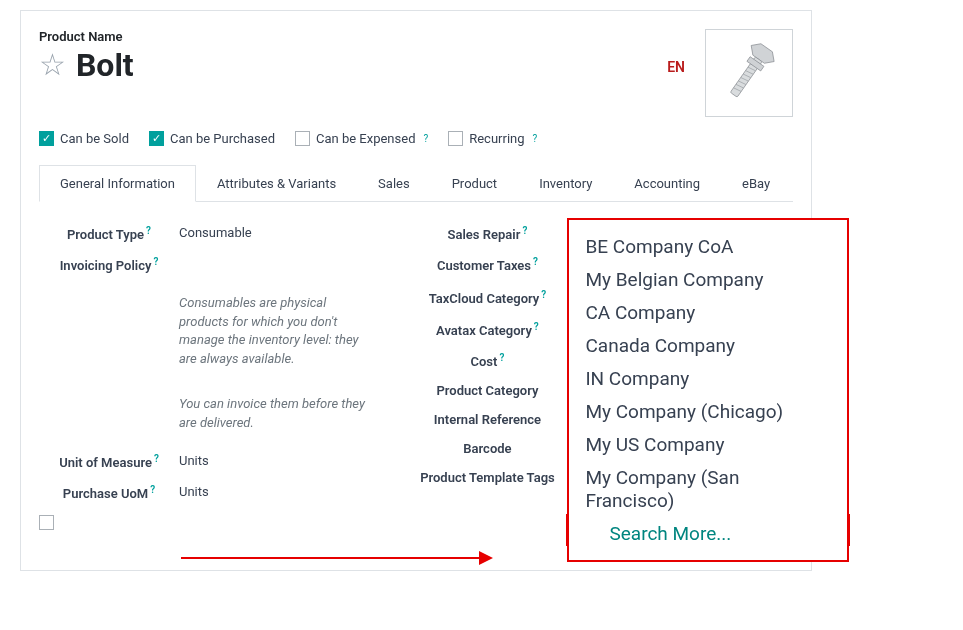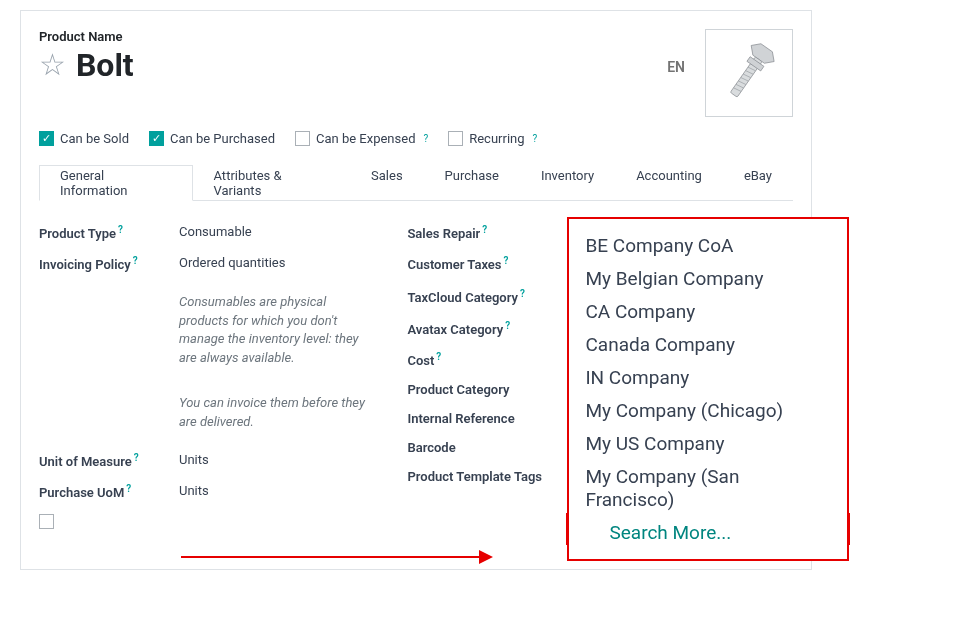"EN" .lang-badge { color: #737373 -> #b91c1c }
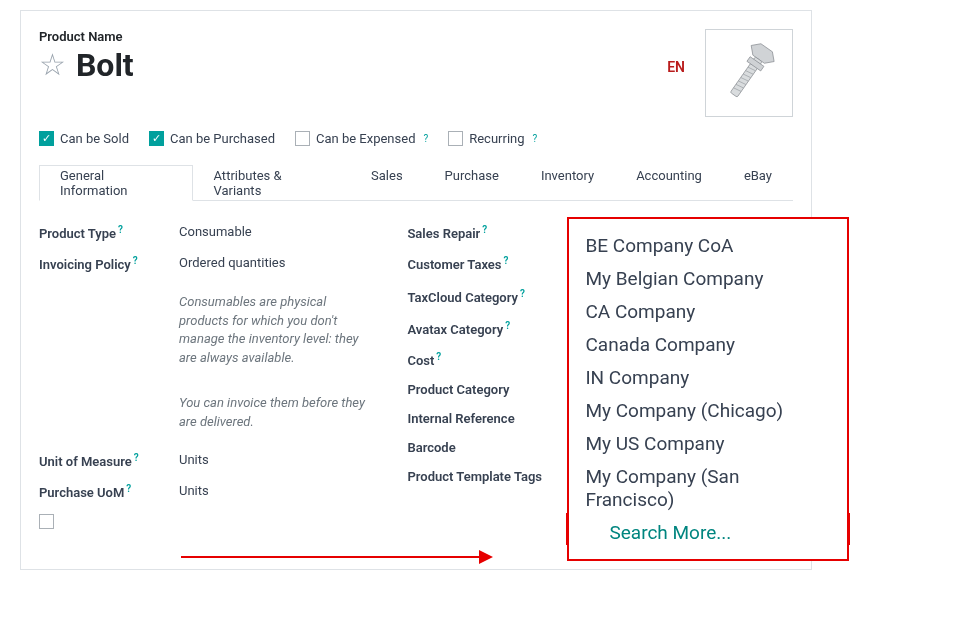"General Information" .tab { padding: 2px 20px -> 10px 20px }
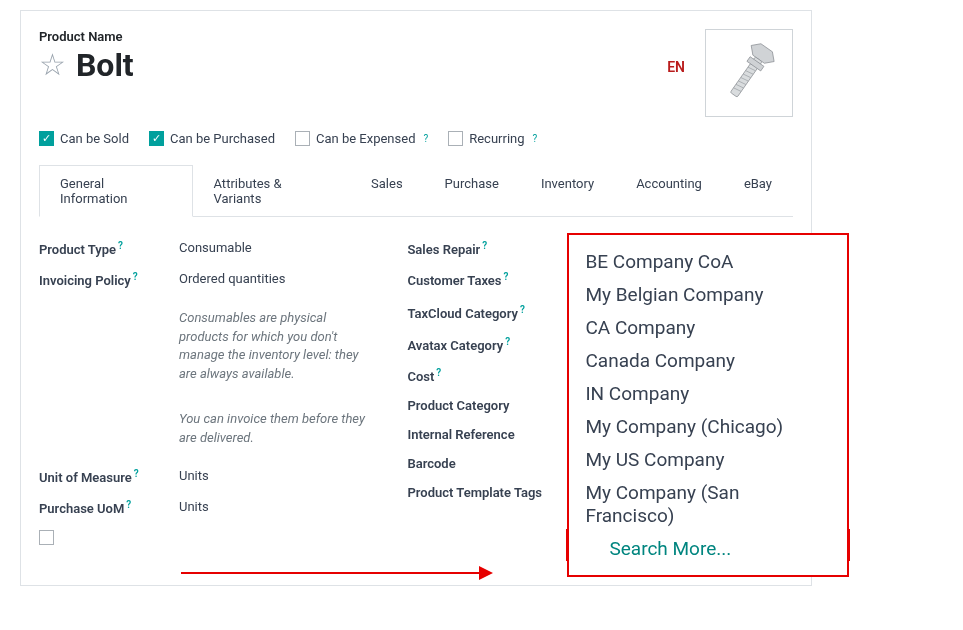"Purchase" div.tab { text: Purchase -> Product }
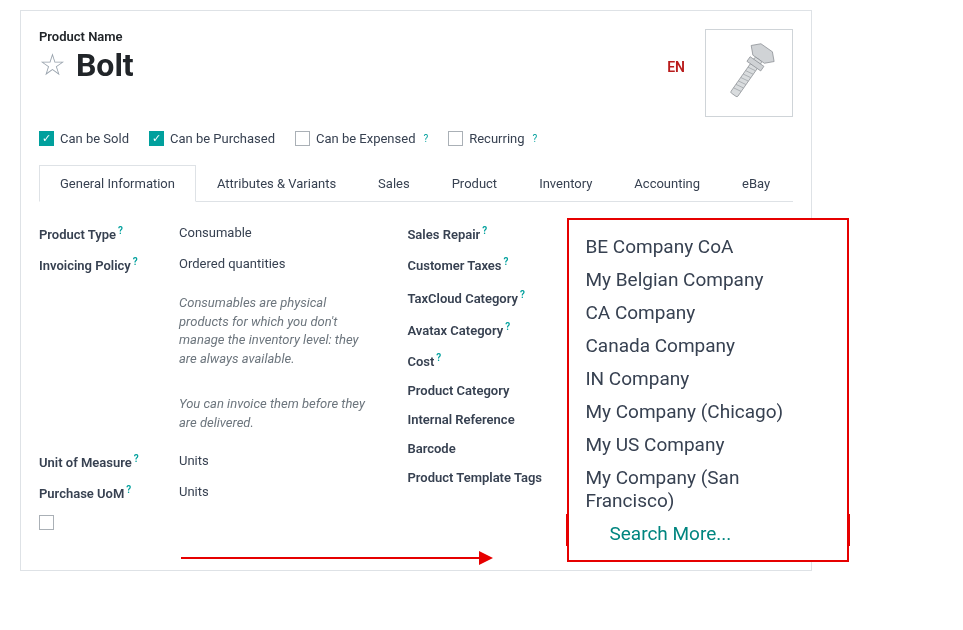"Product Type ?" .flabel { text-align: none -> center }
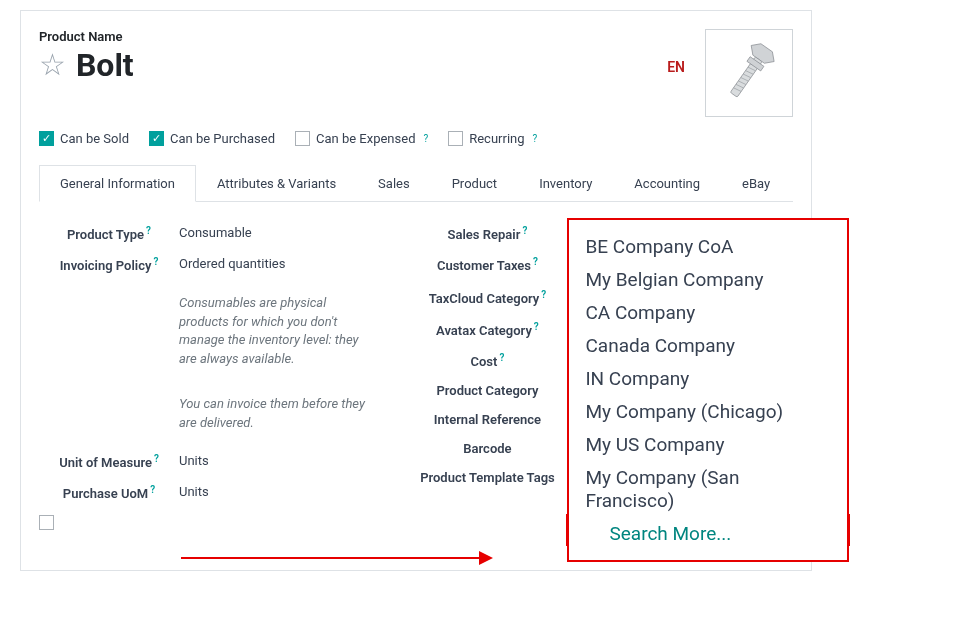"Ordered quantities" div.fval { html: <div>Ordered quantities</div> -> none }
